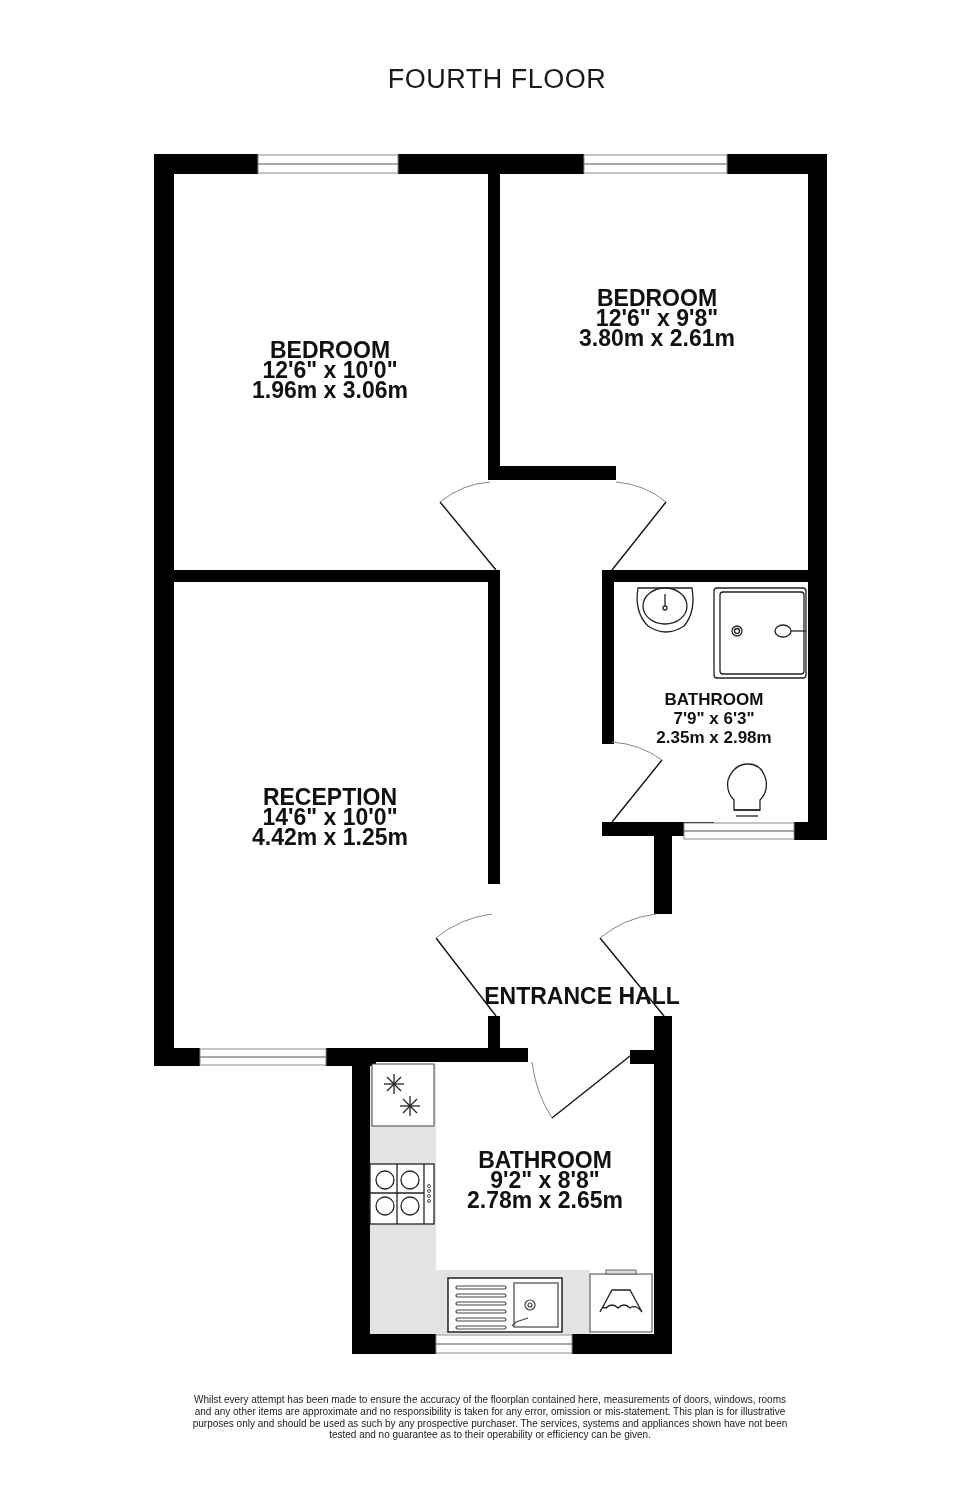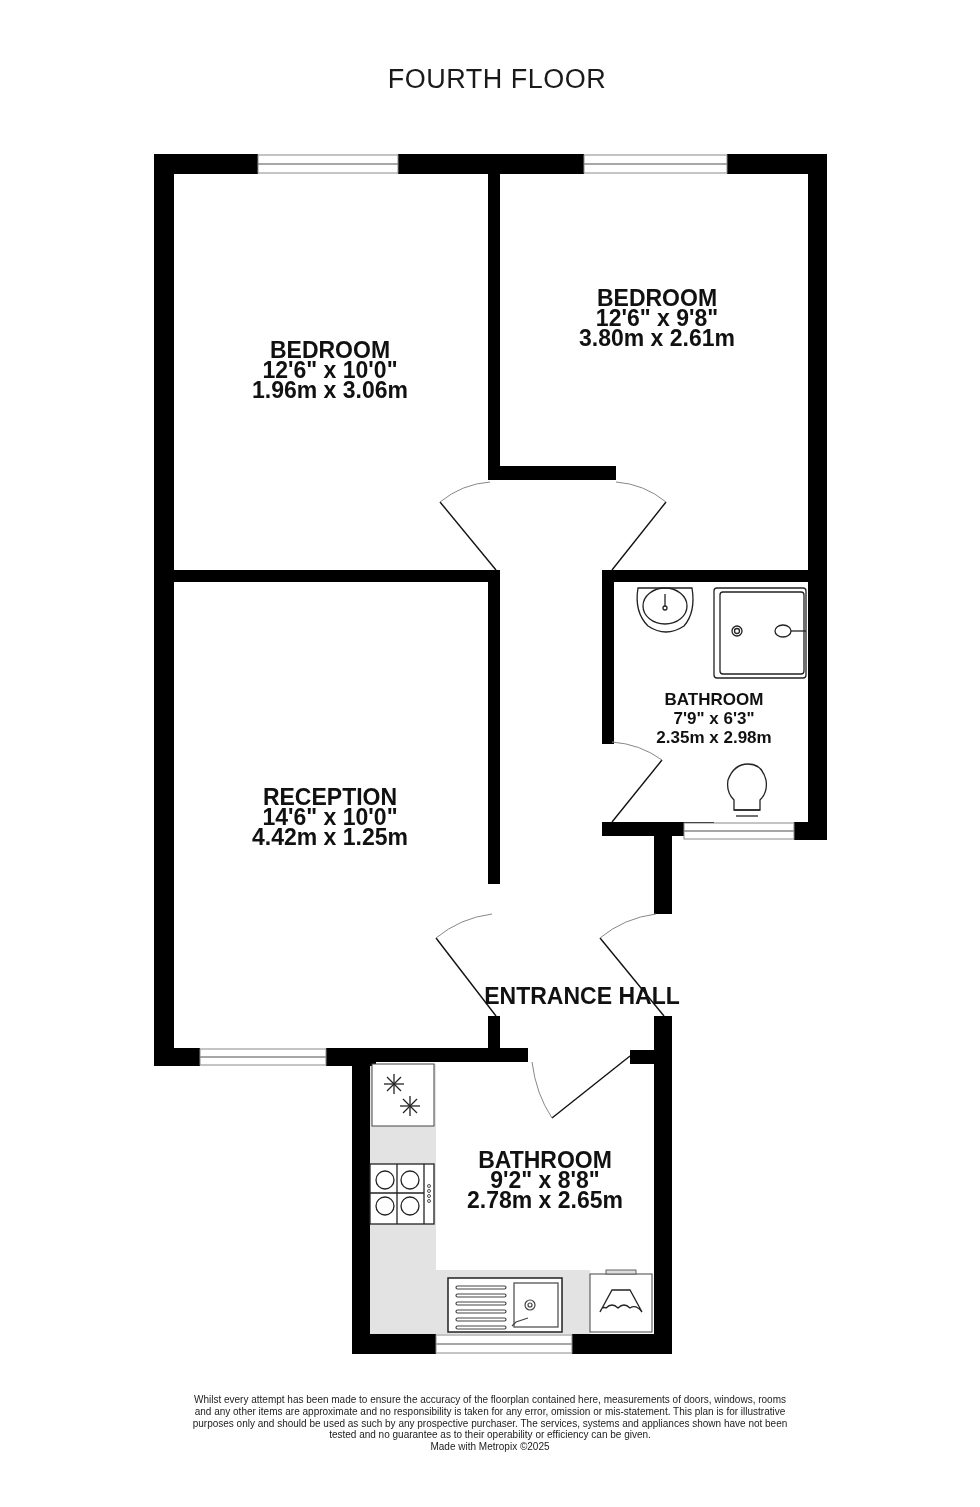"Made with Metropix ©2025" span.made { html: <span>Made with Metropix ©2025</span> -> none }
